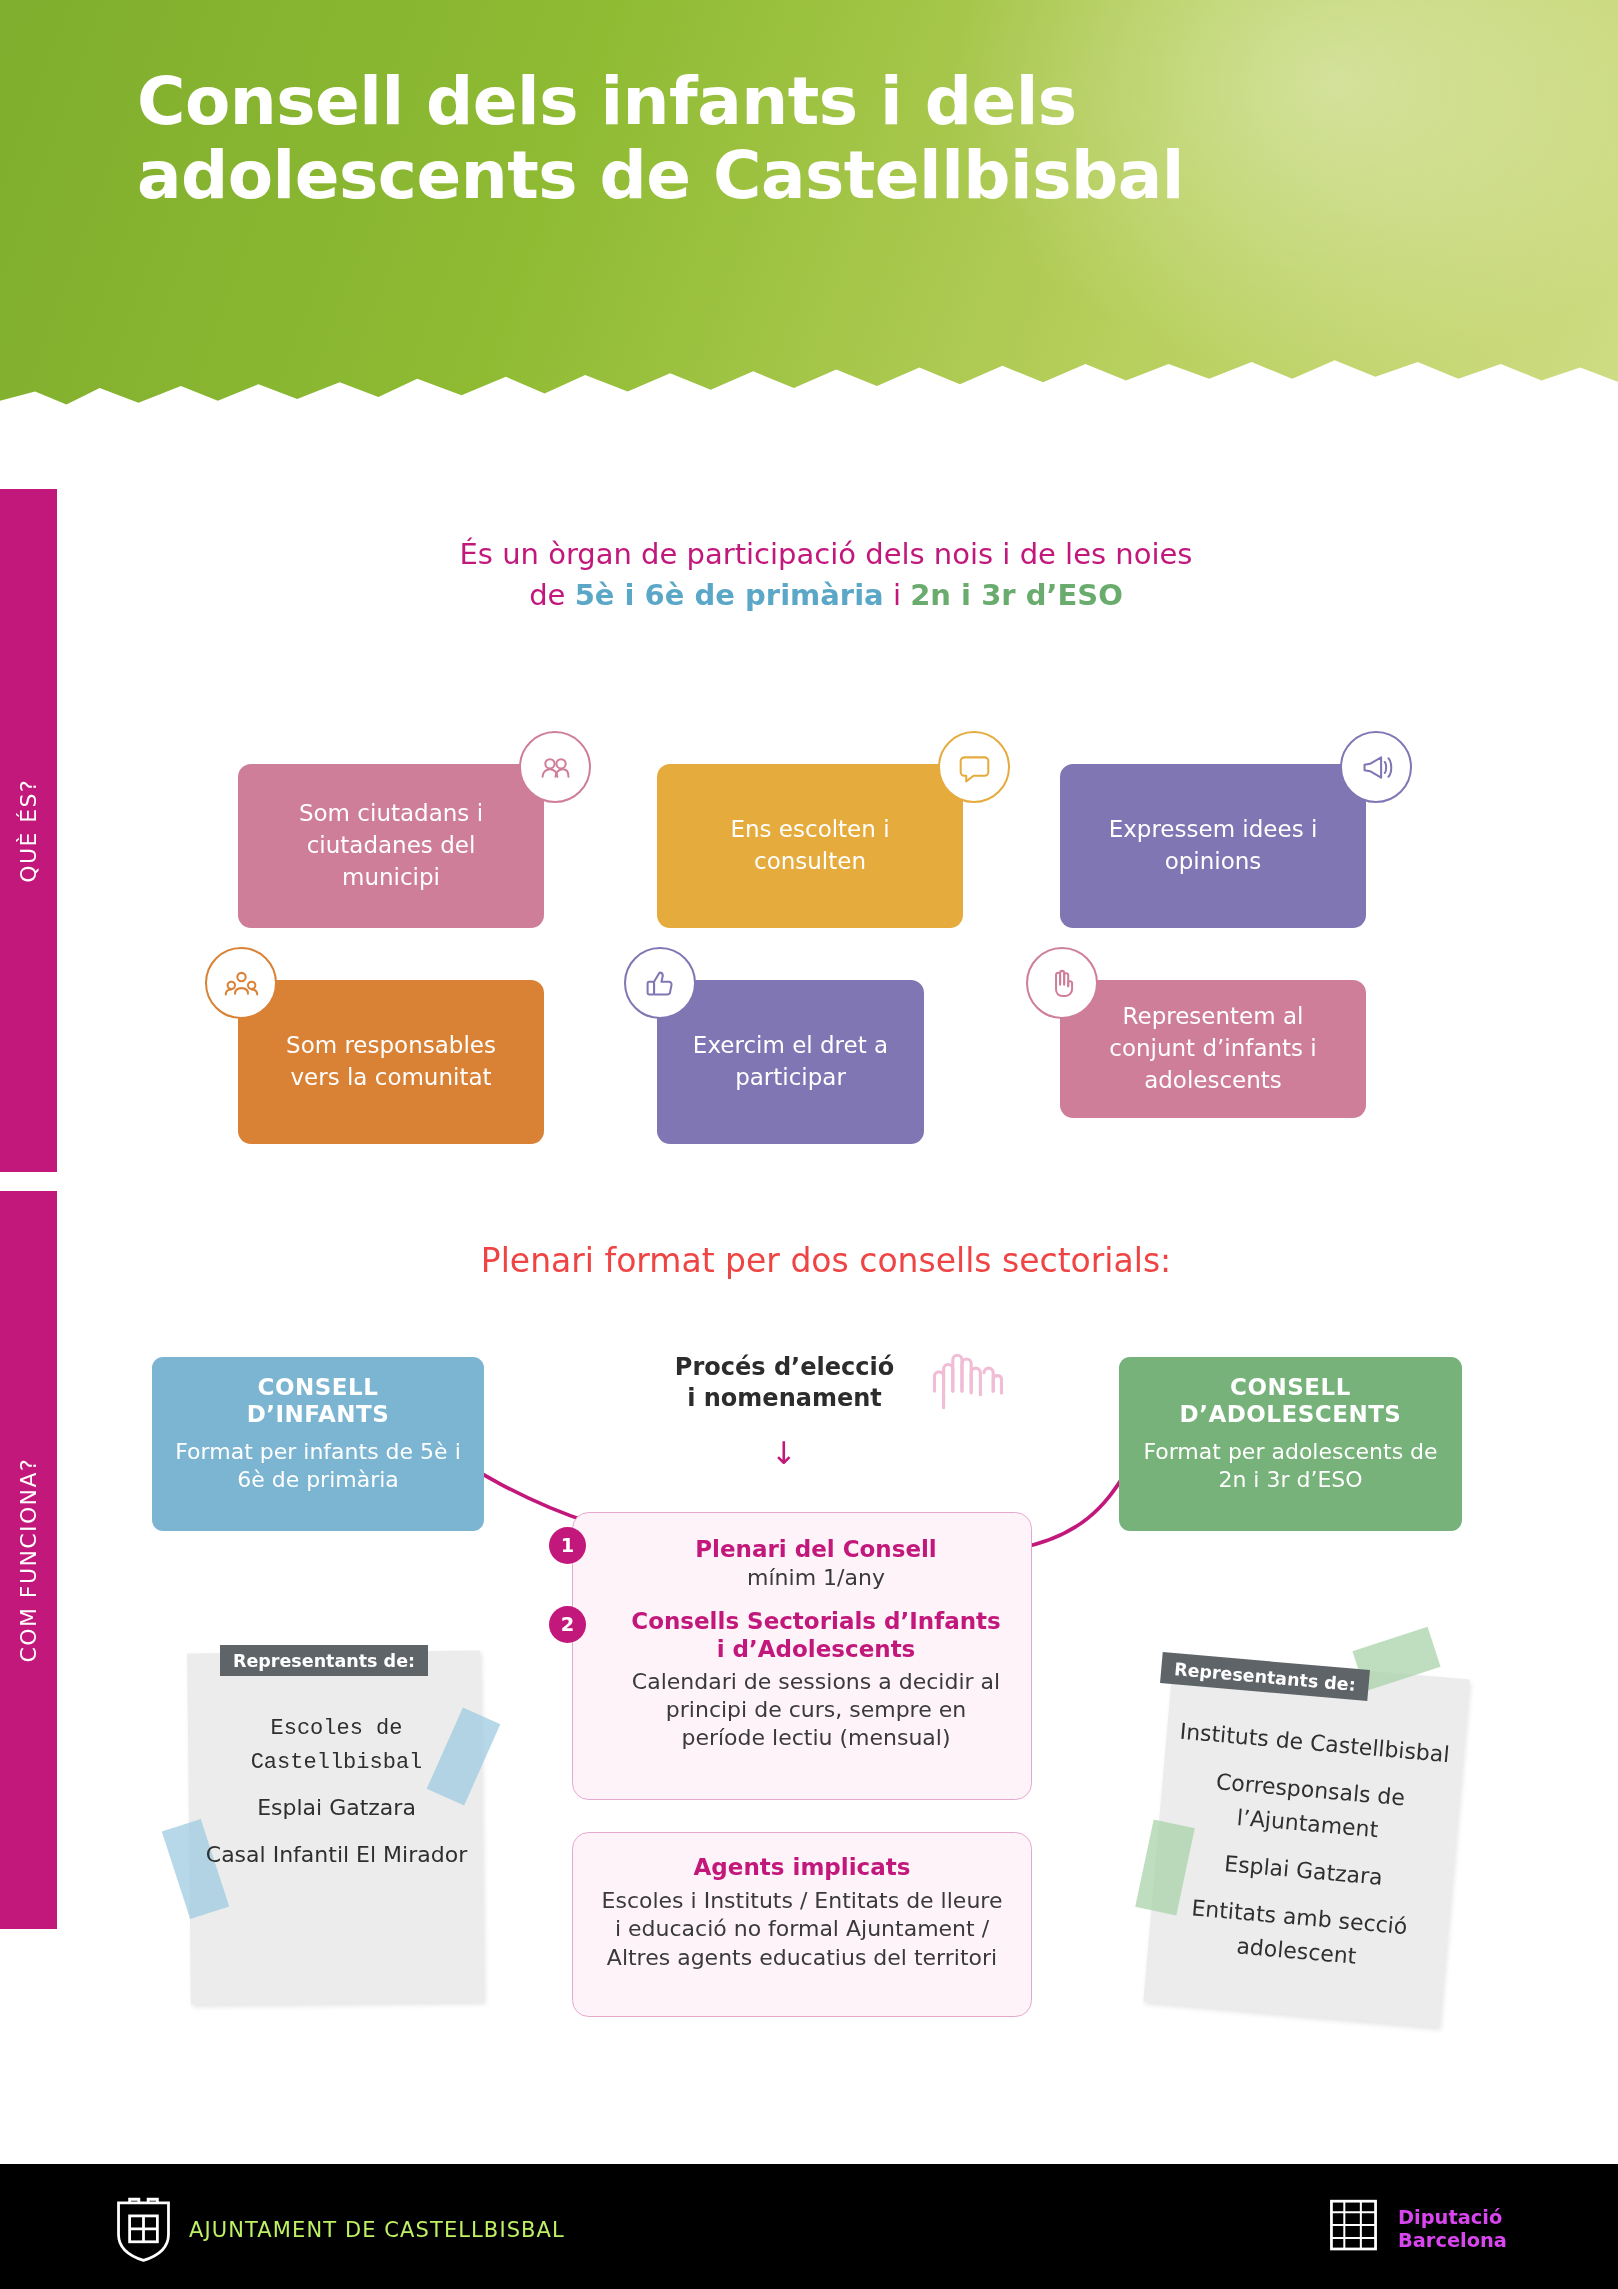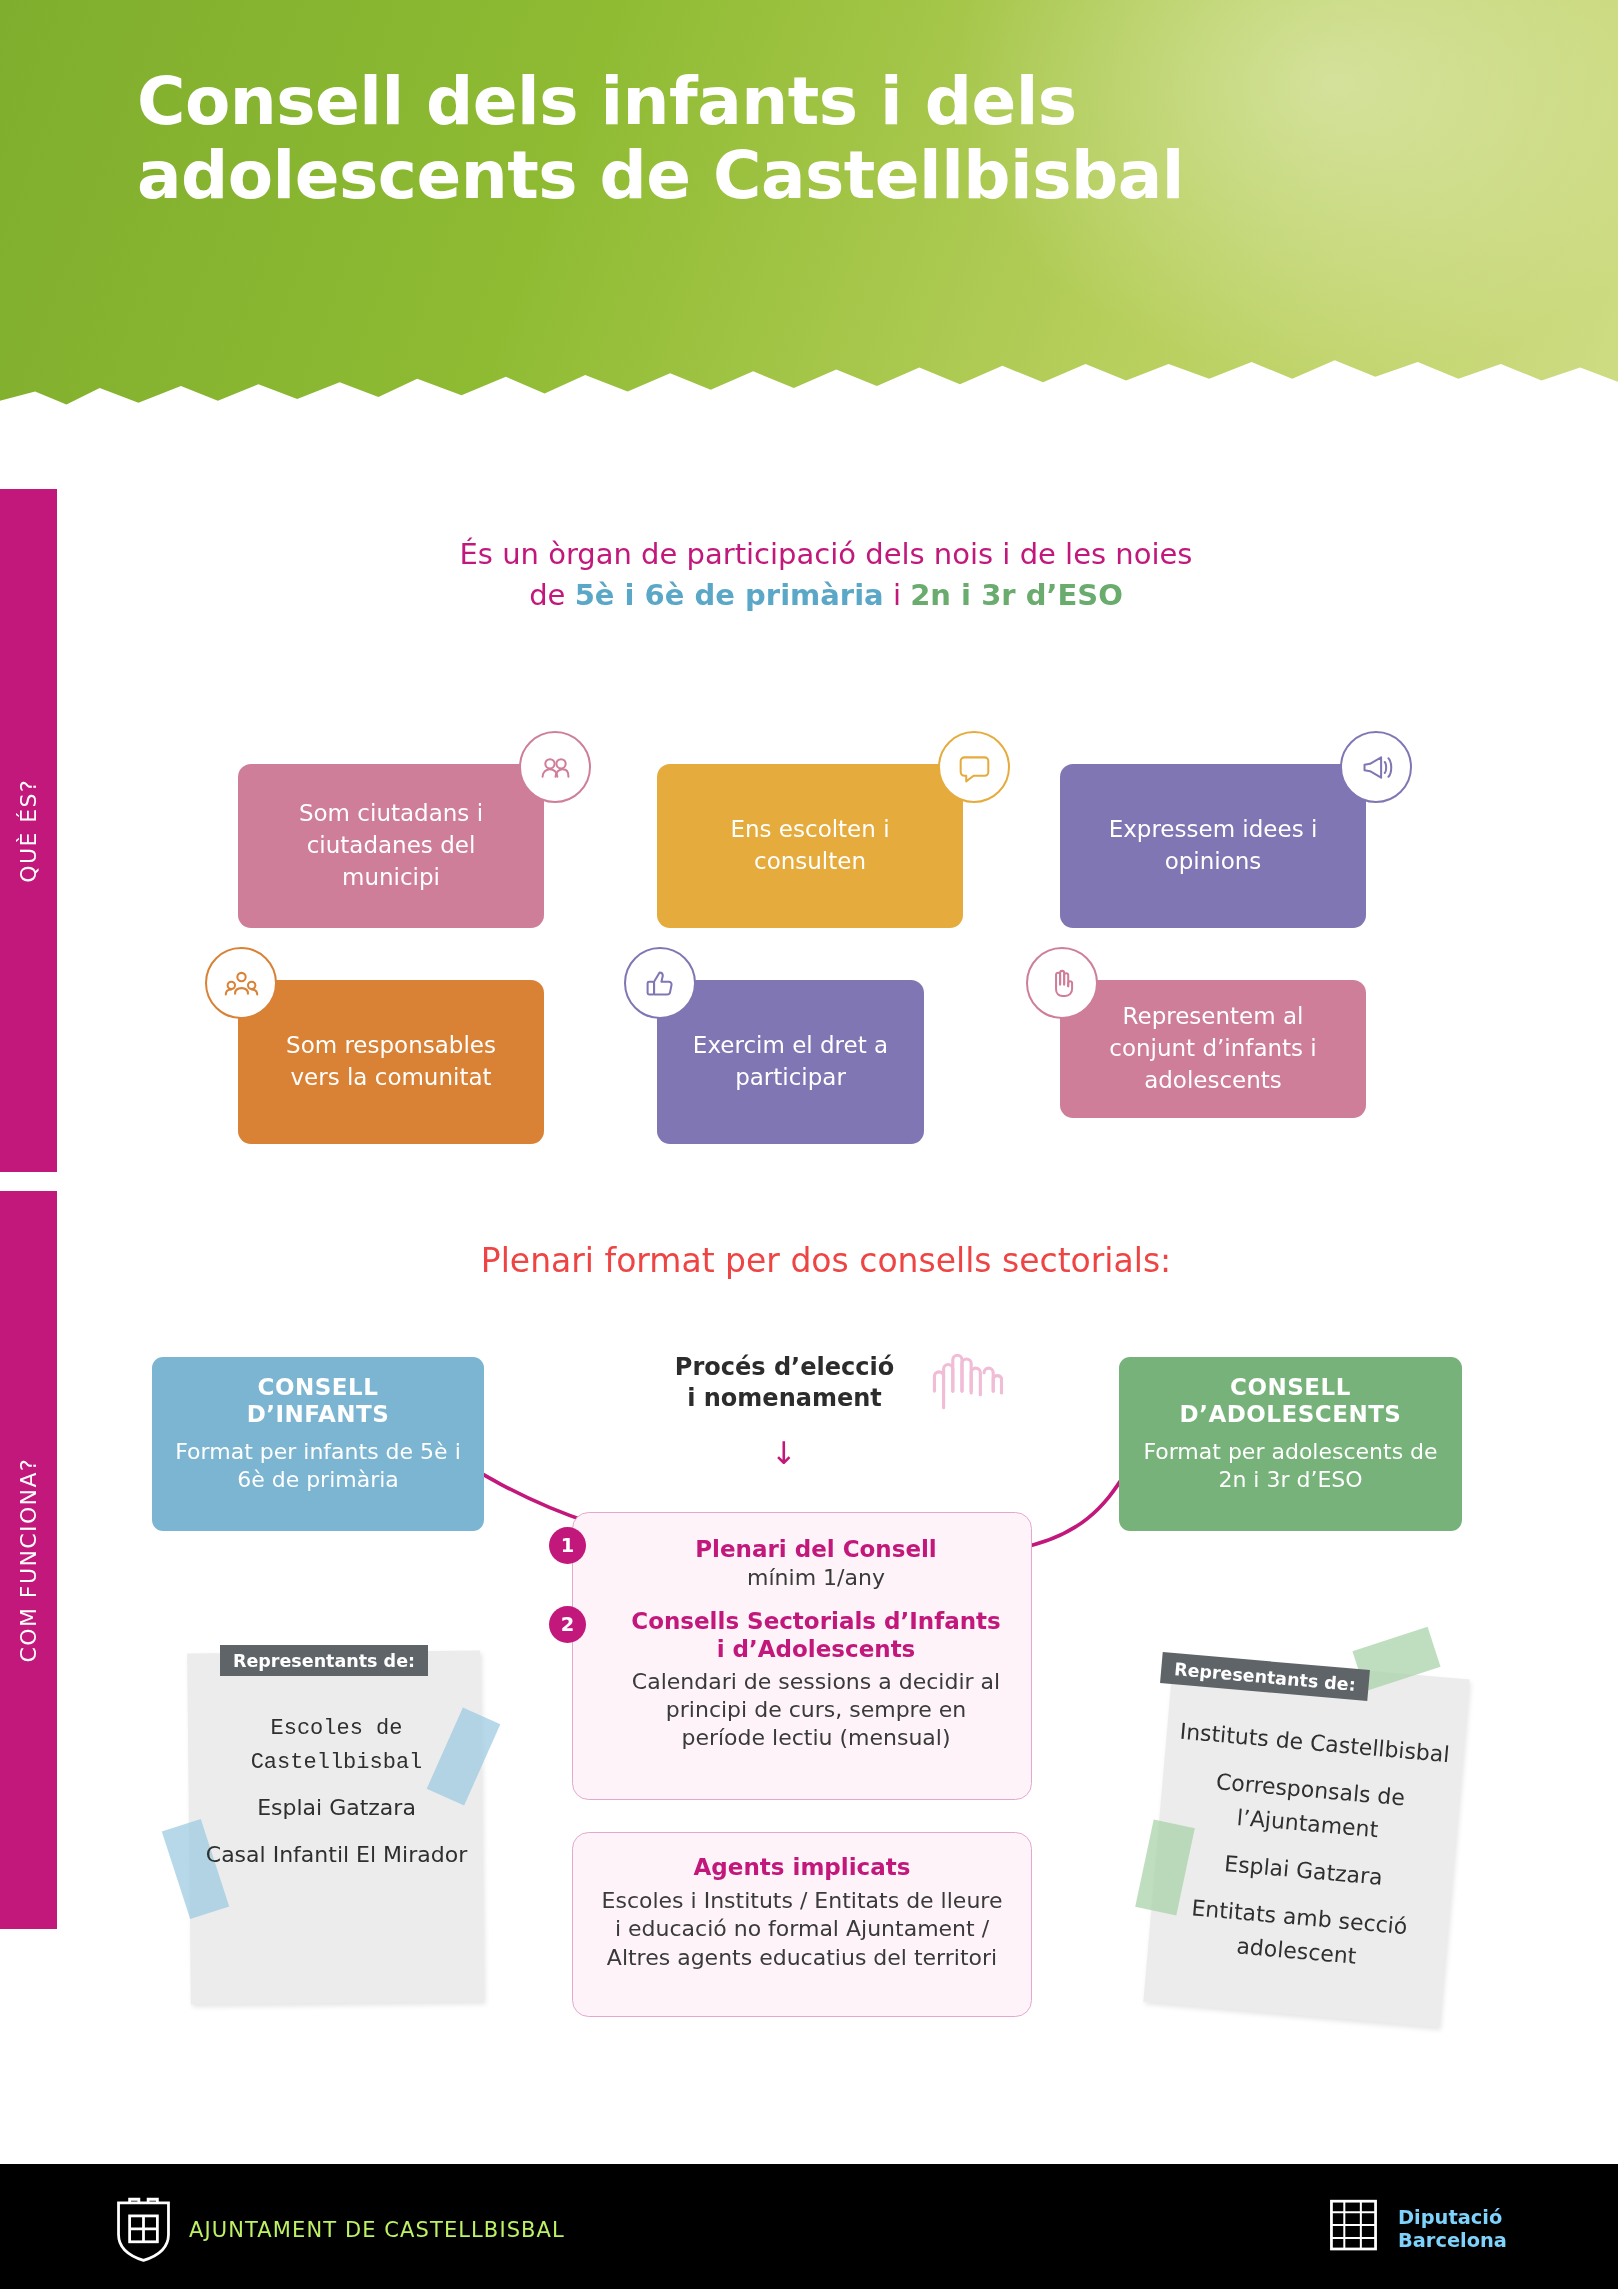"Diputació" .dip-text { color: #7dd3fc -> #d946ef }
